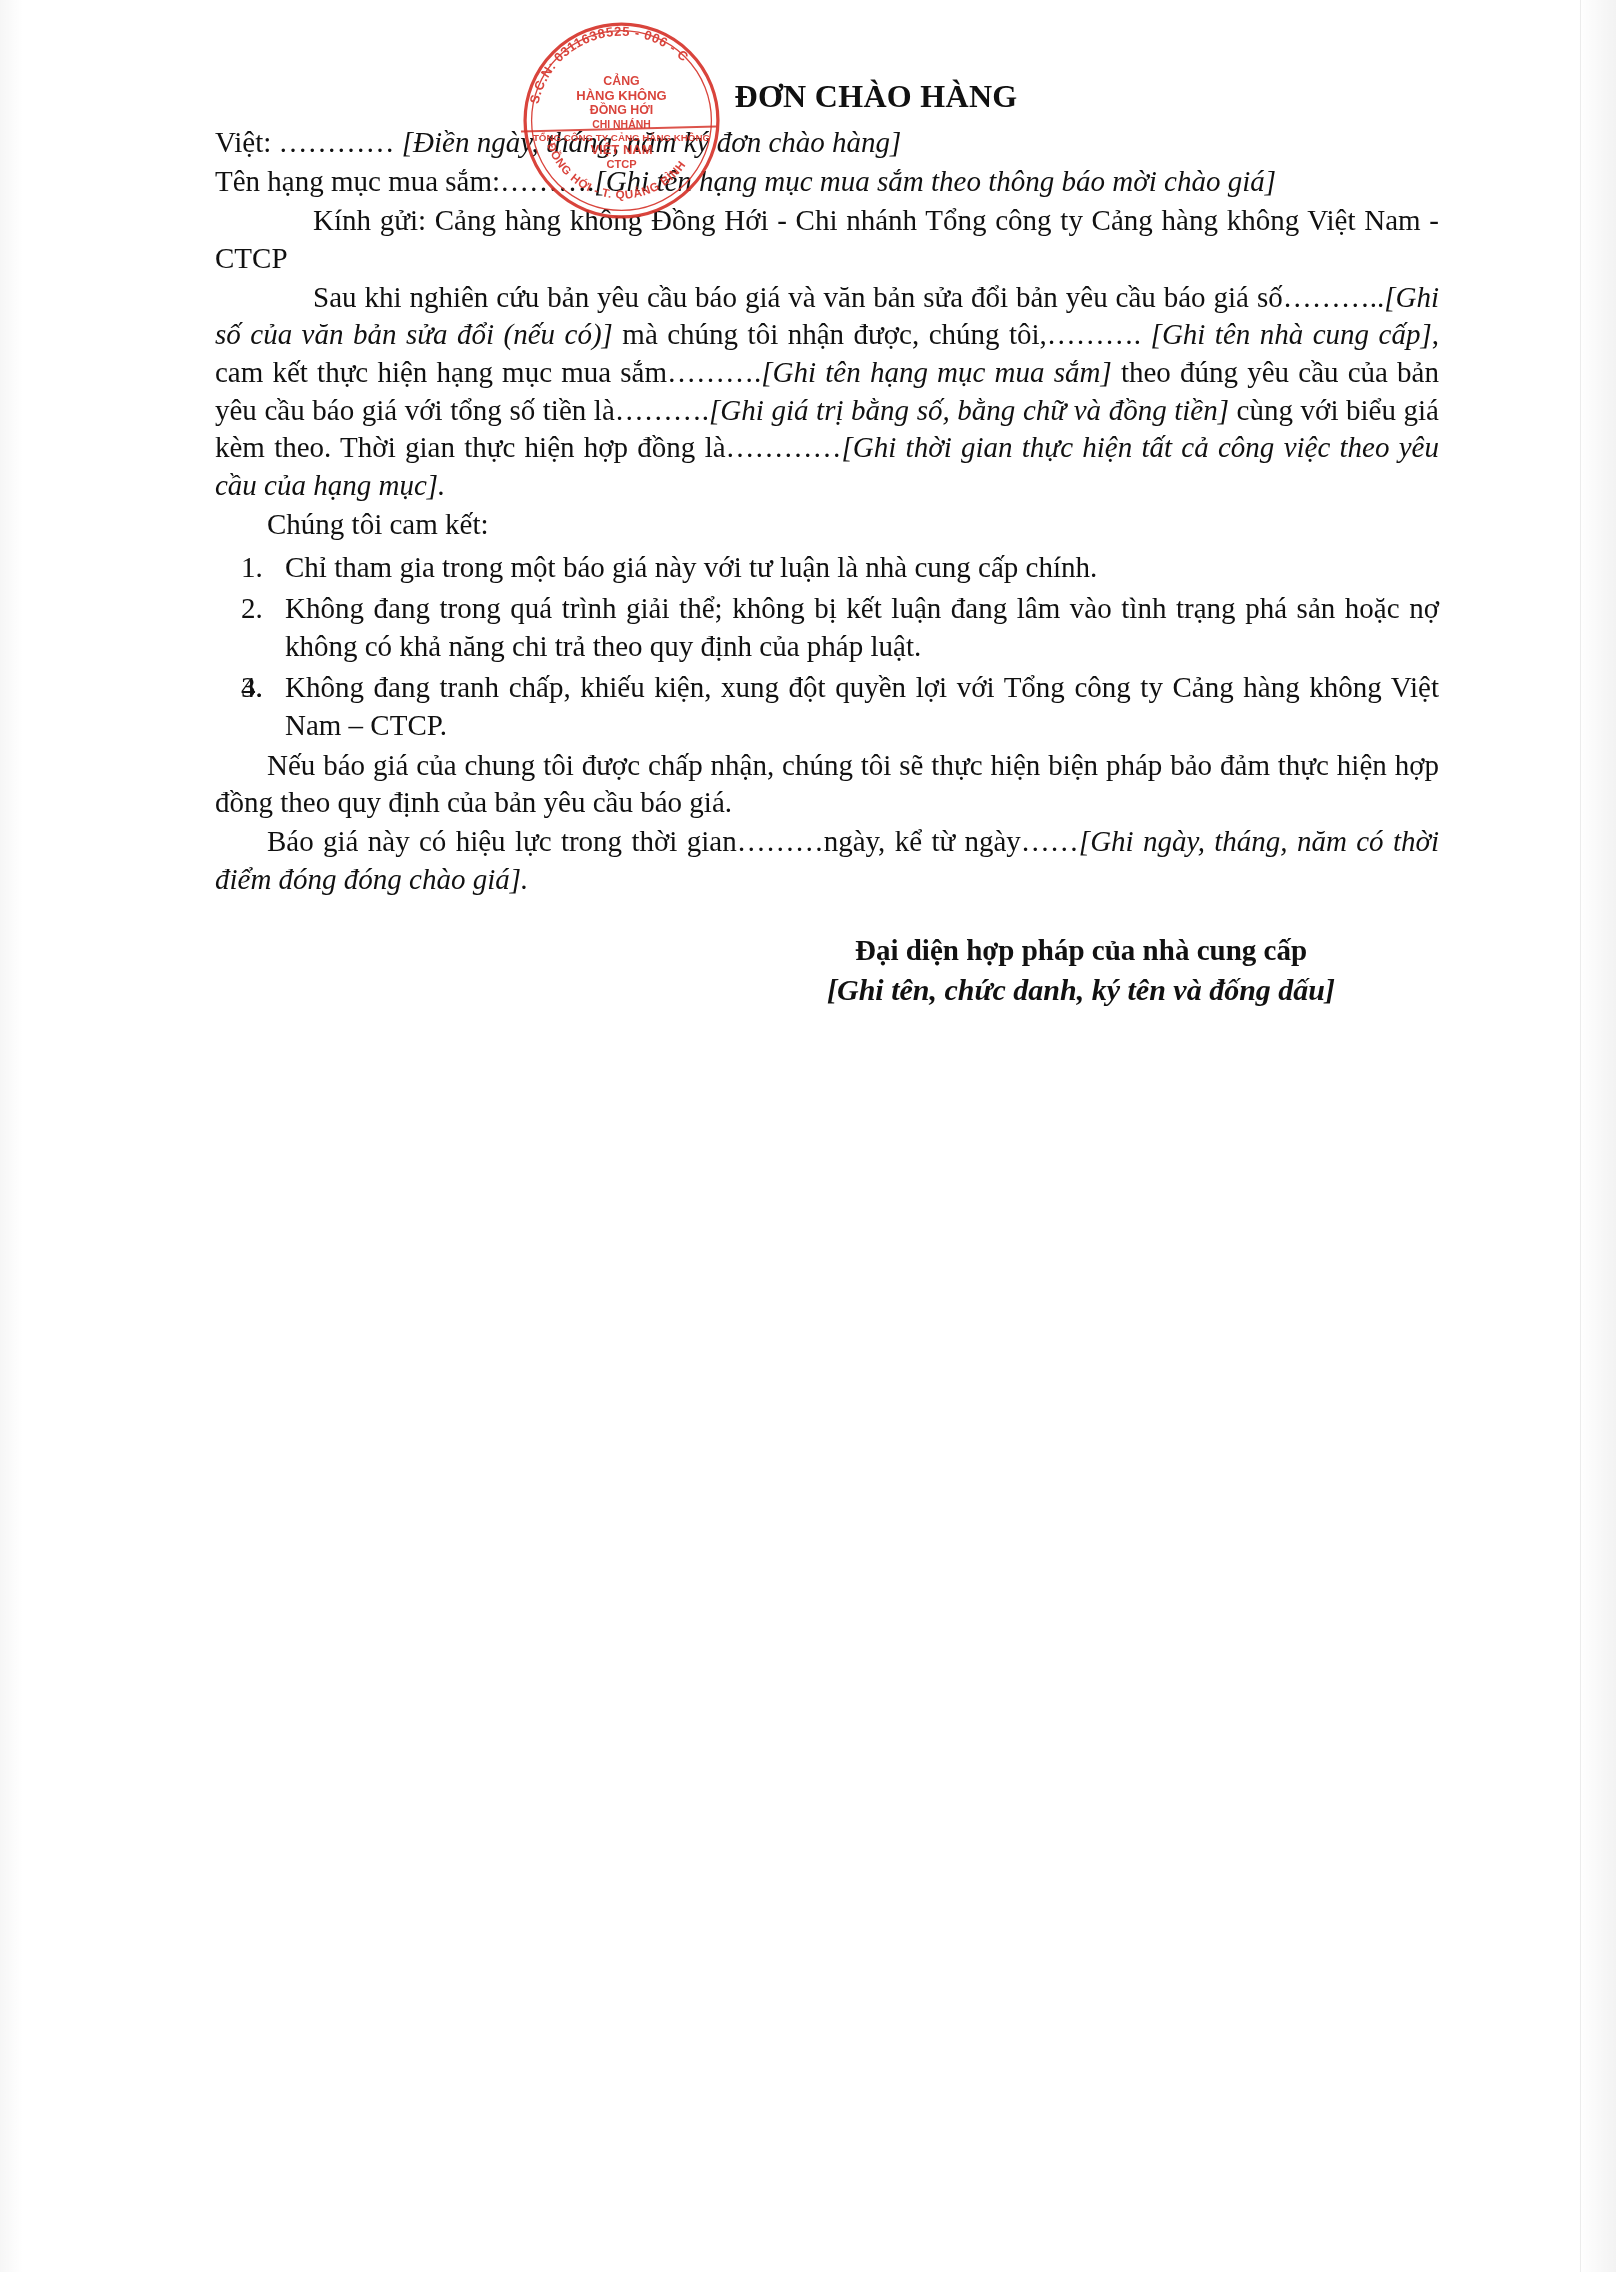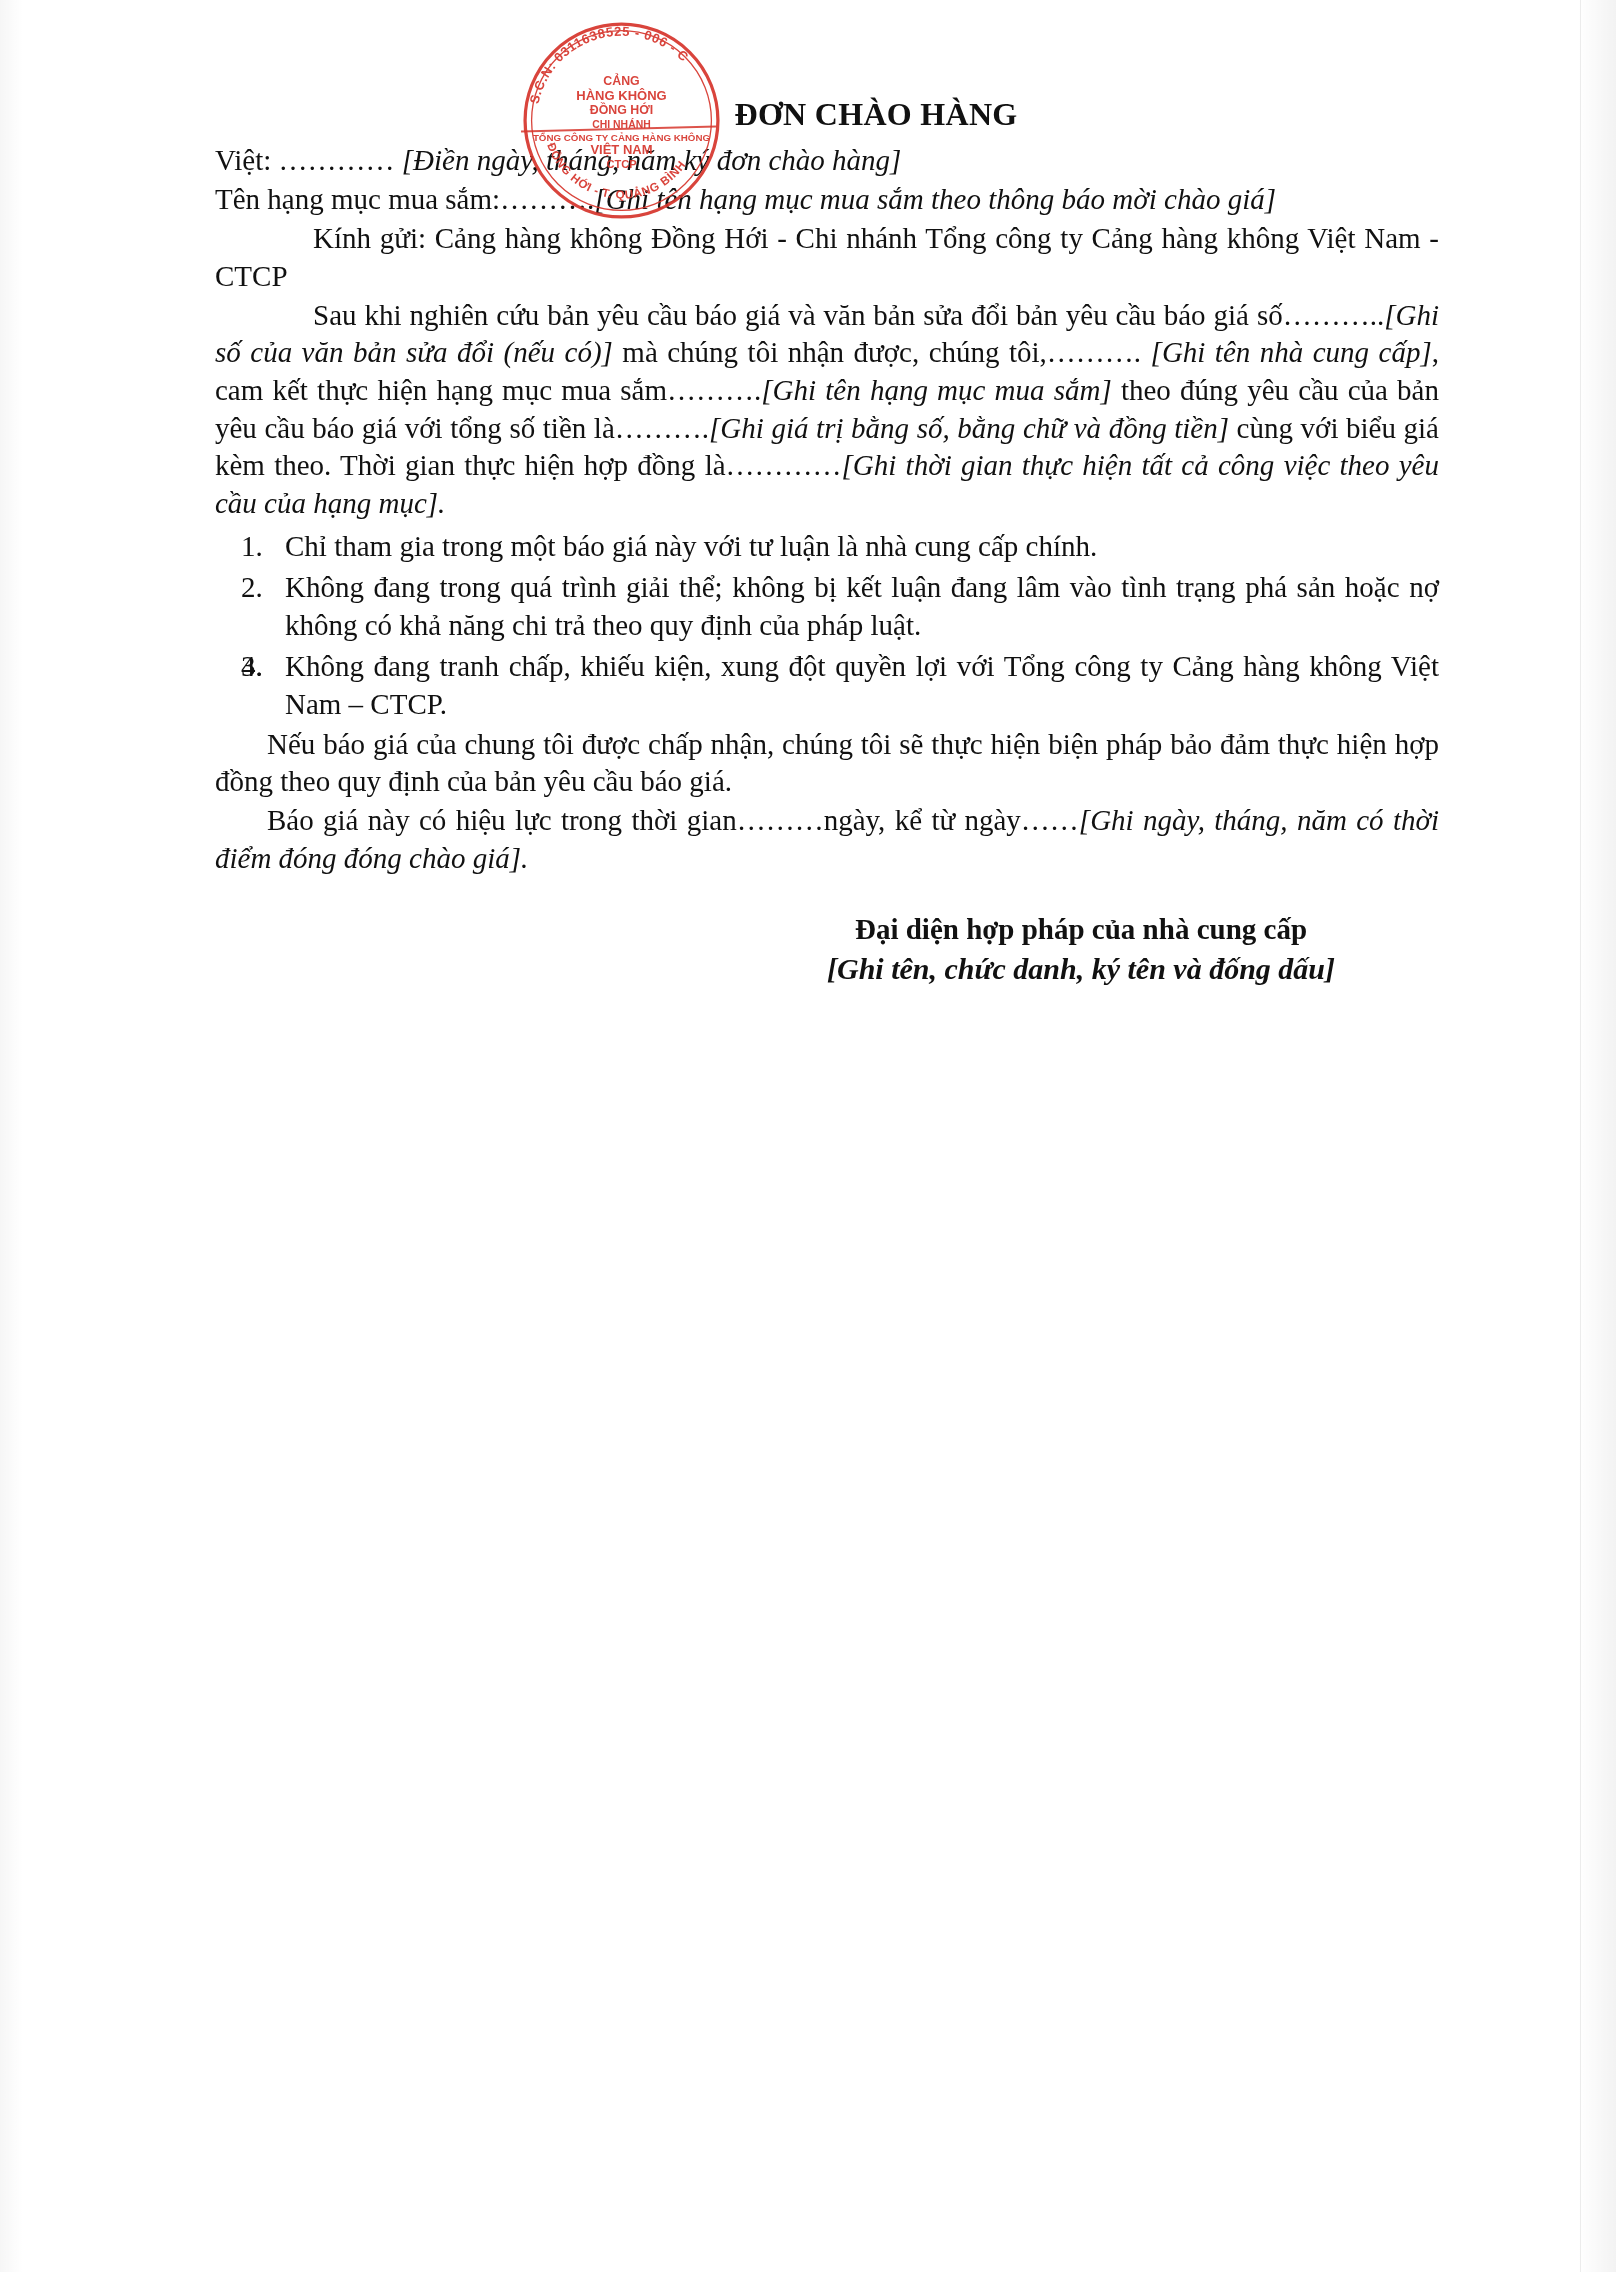"ĐƠN CHÀO HÀNG" .content { top: 96px -> 78px }
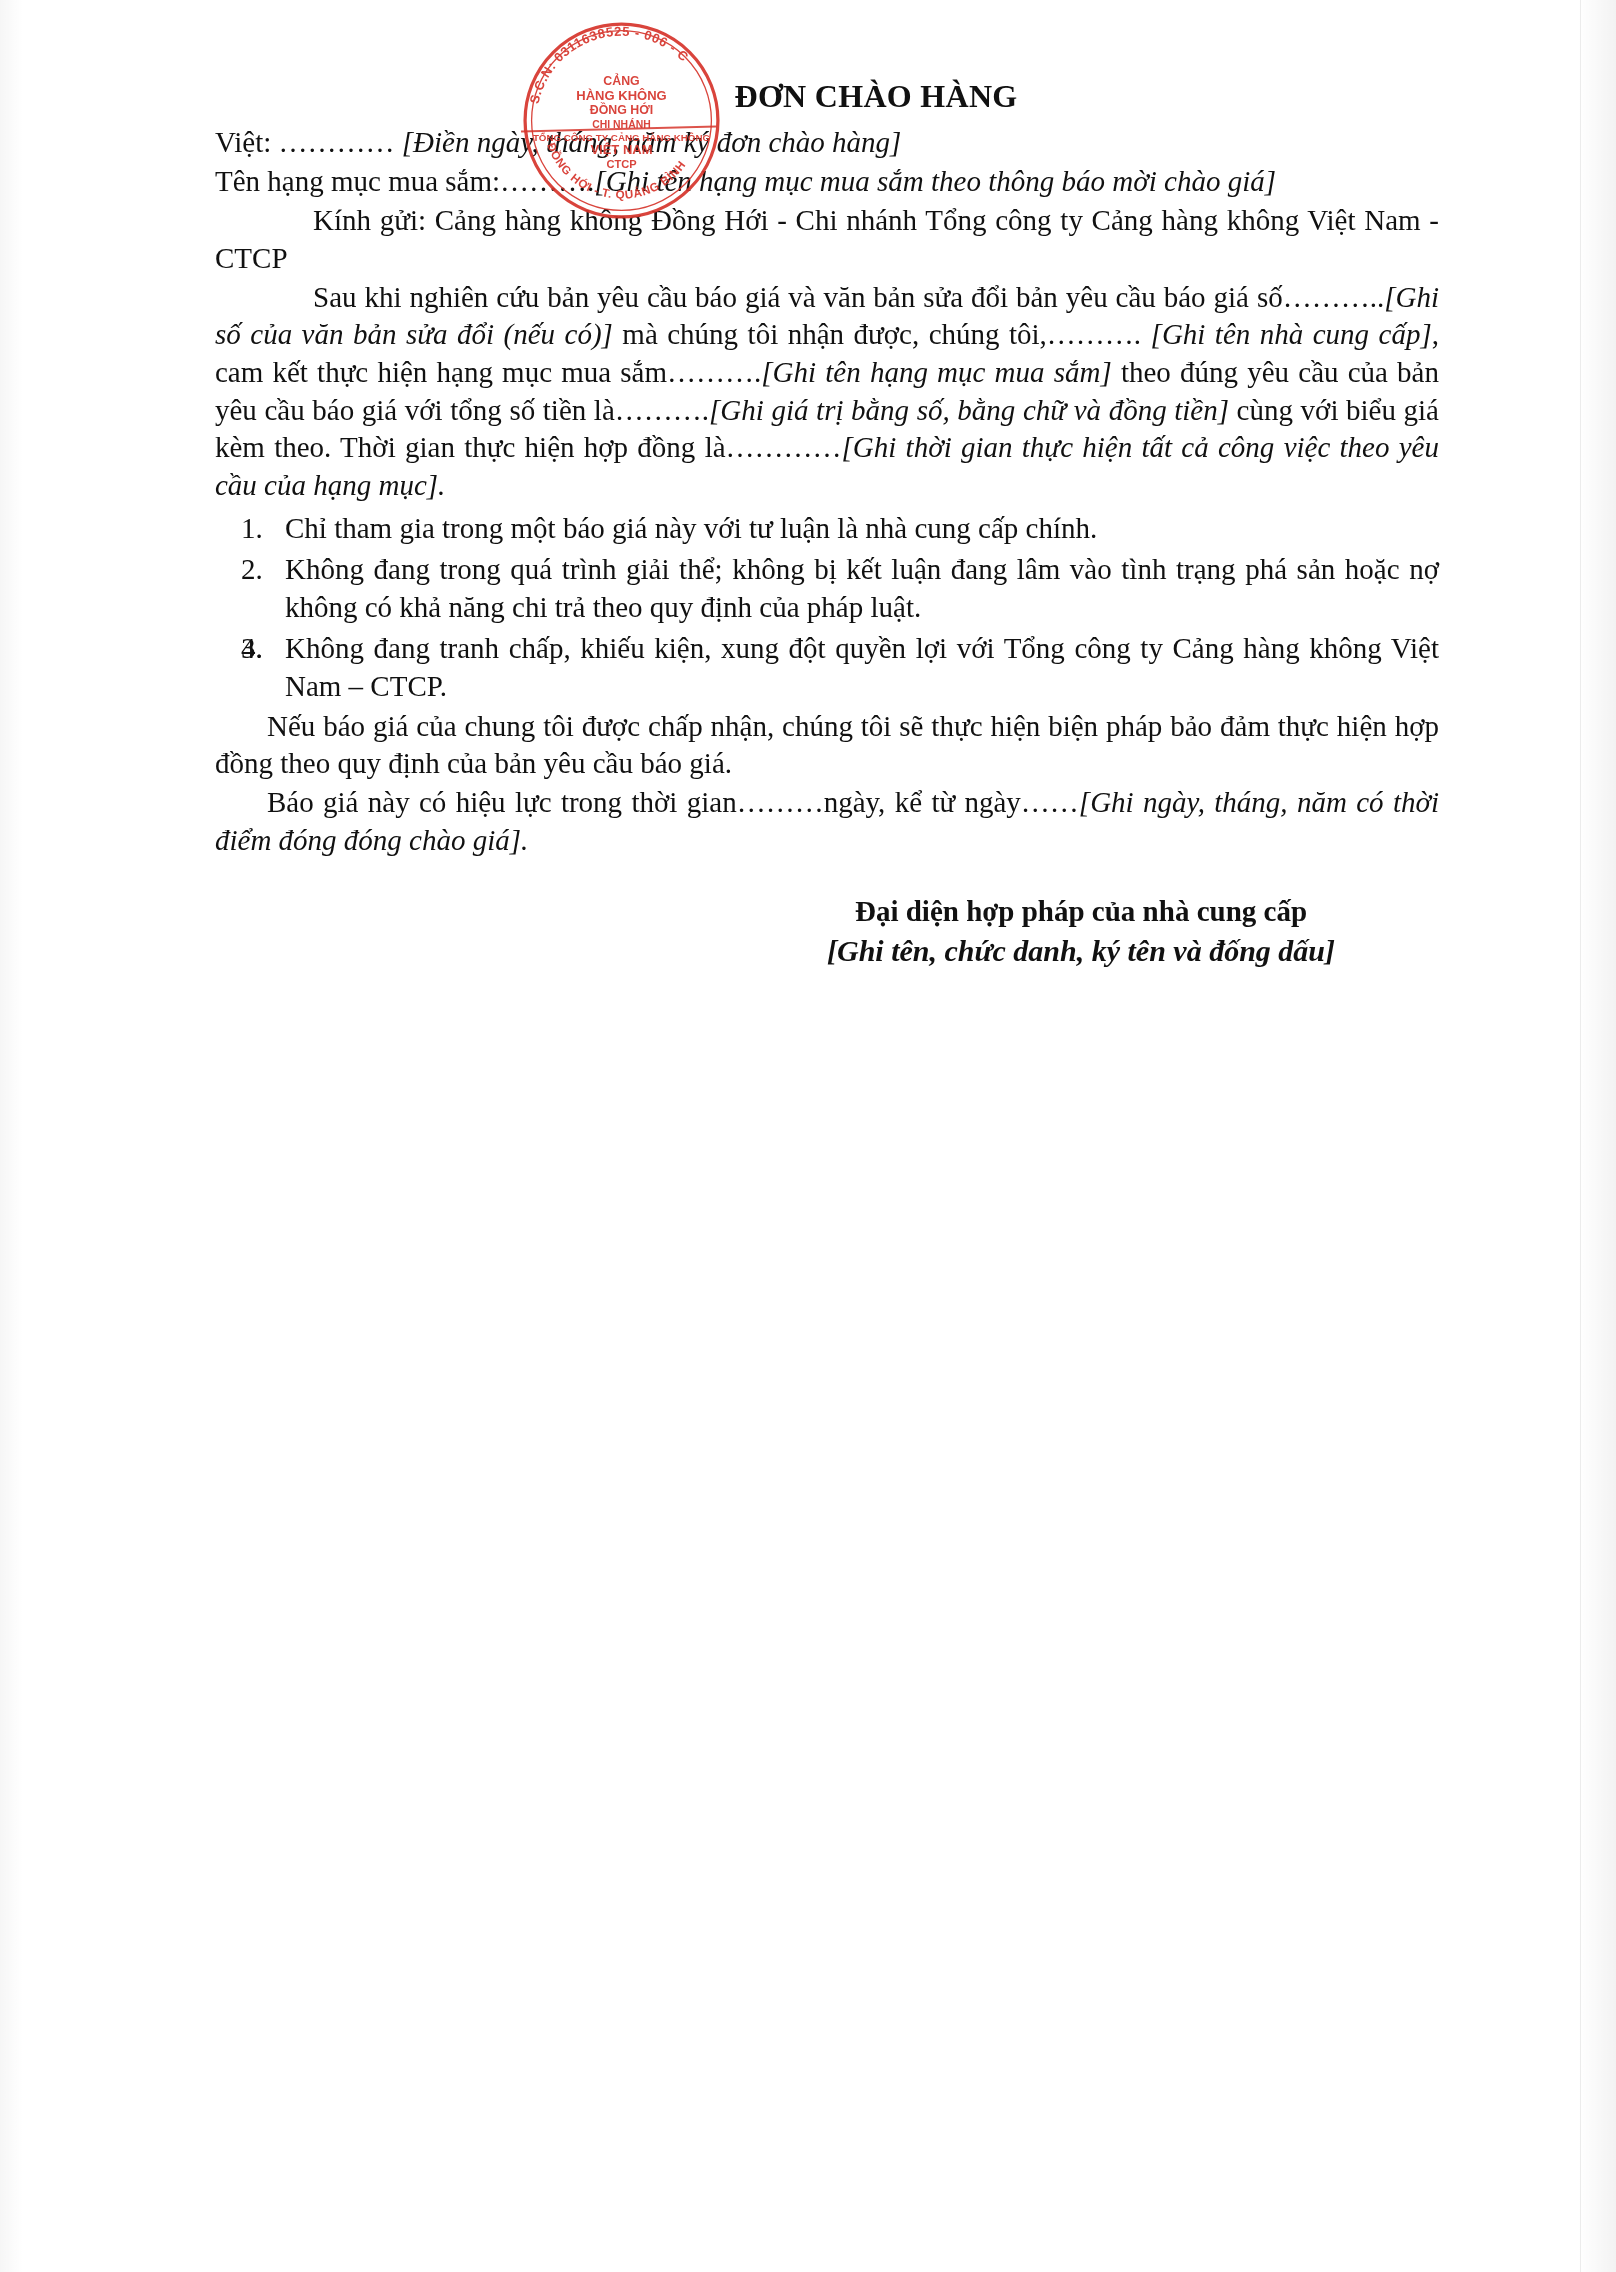"Chúng tôi cam kết:" p.para { html: none -> <p>Chúng tôi cam kết:</p> }
